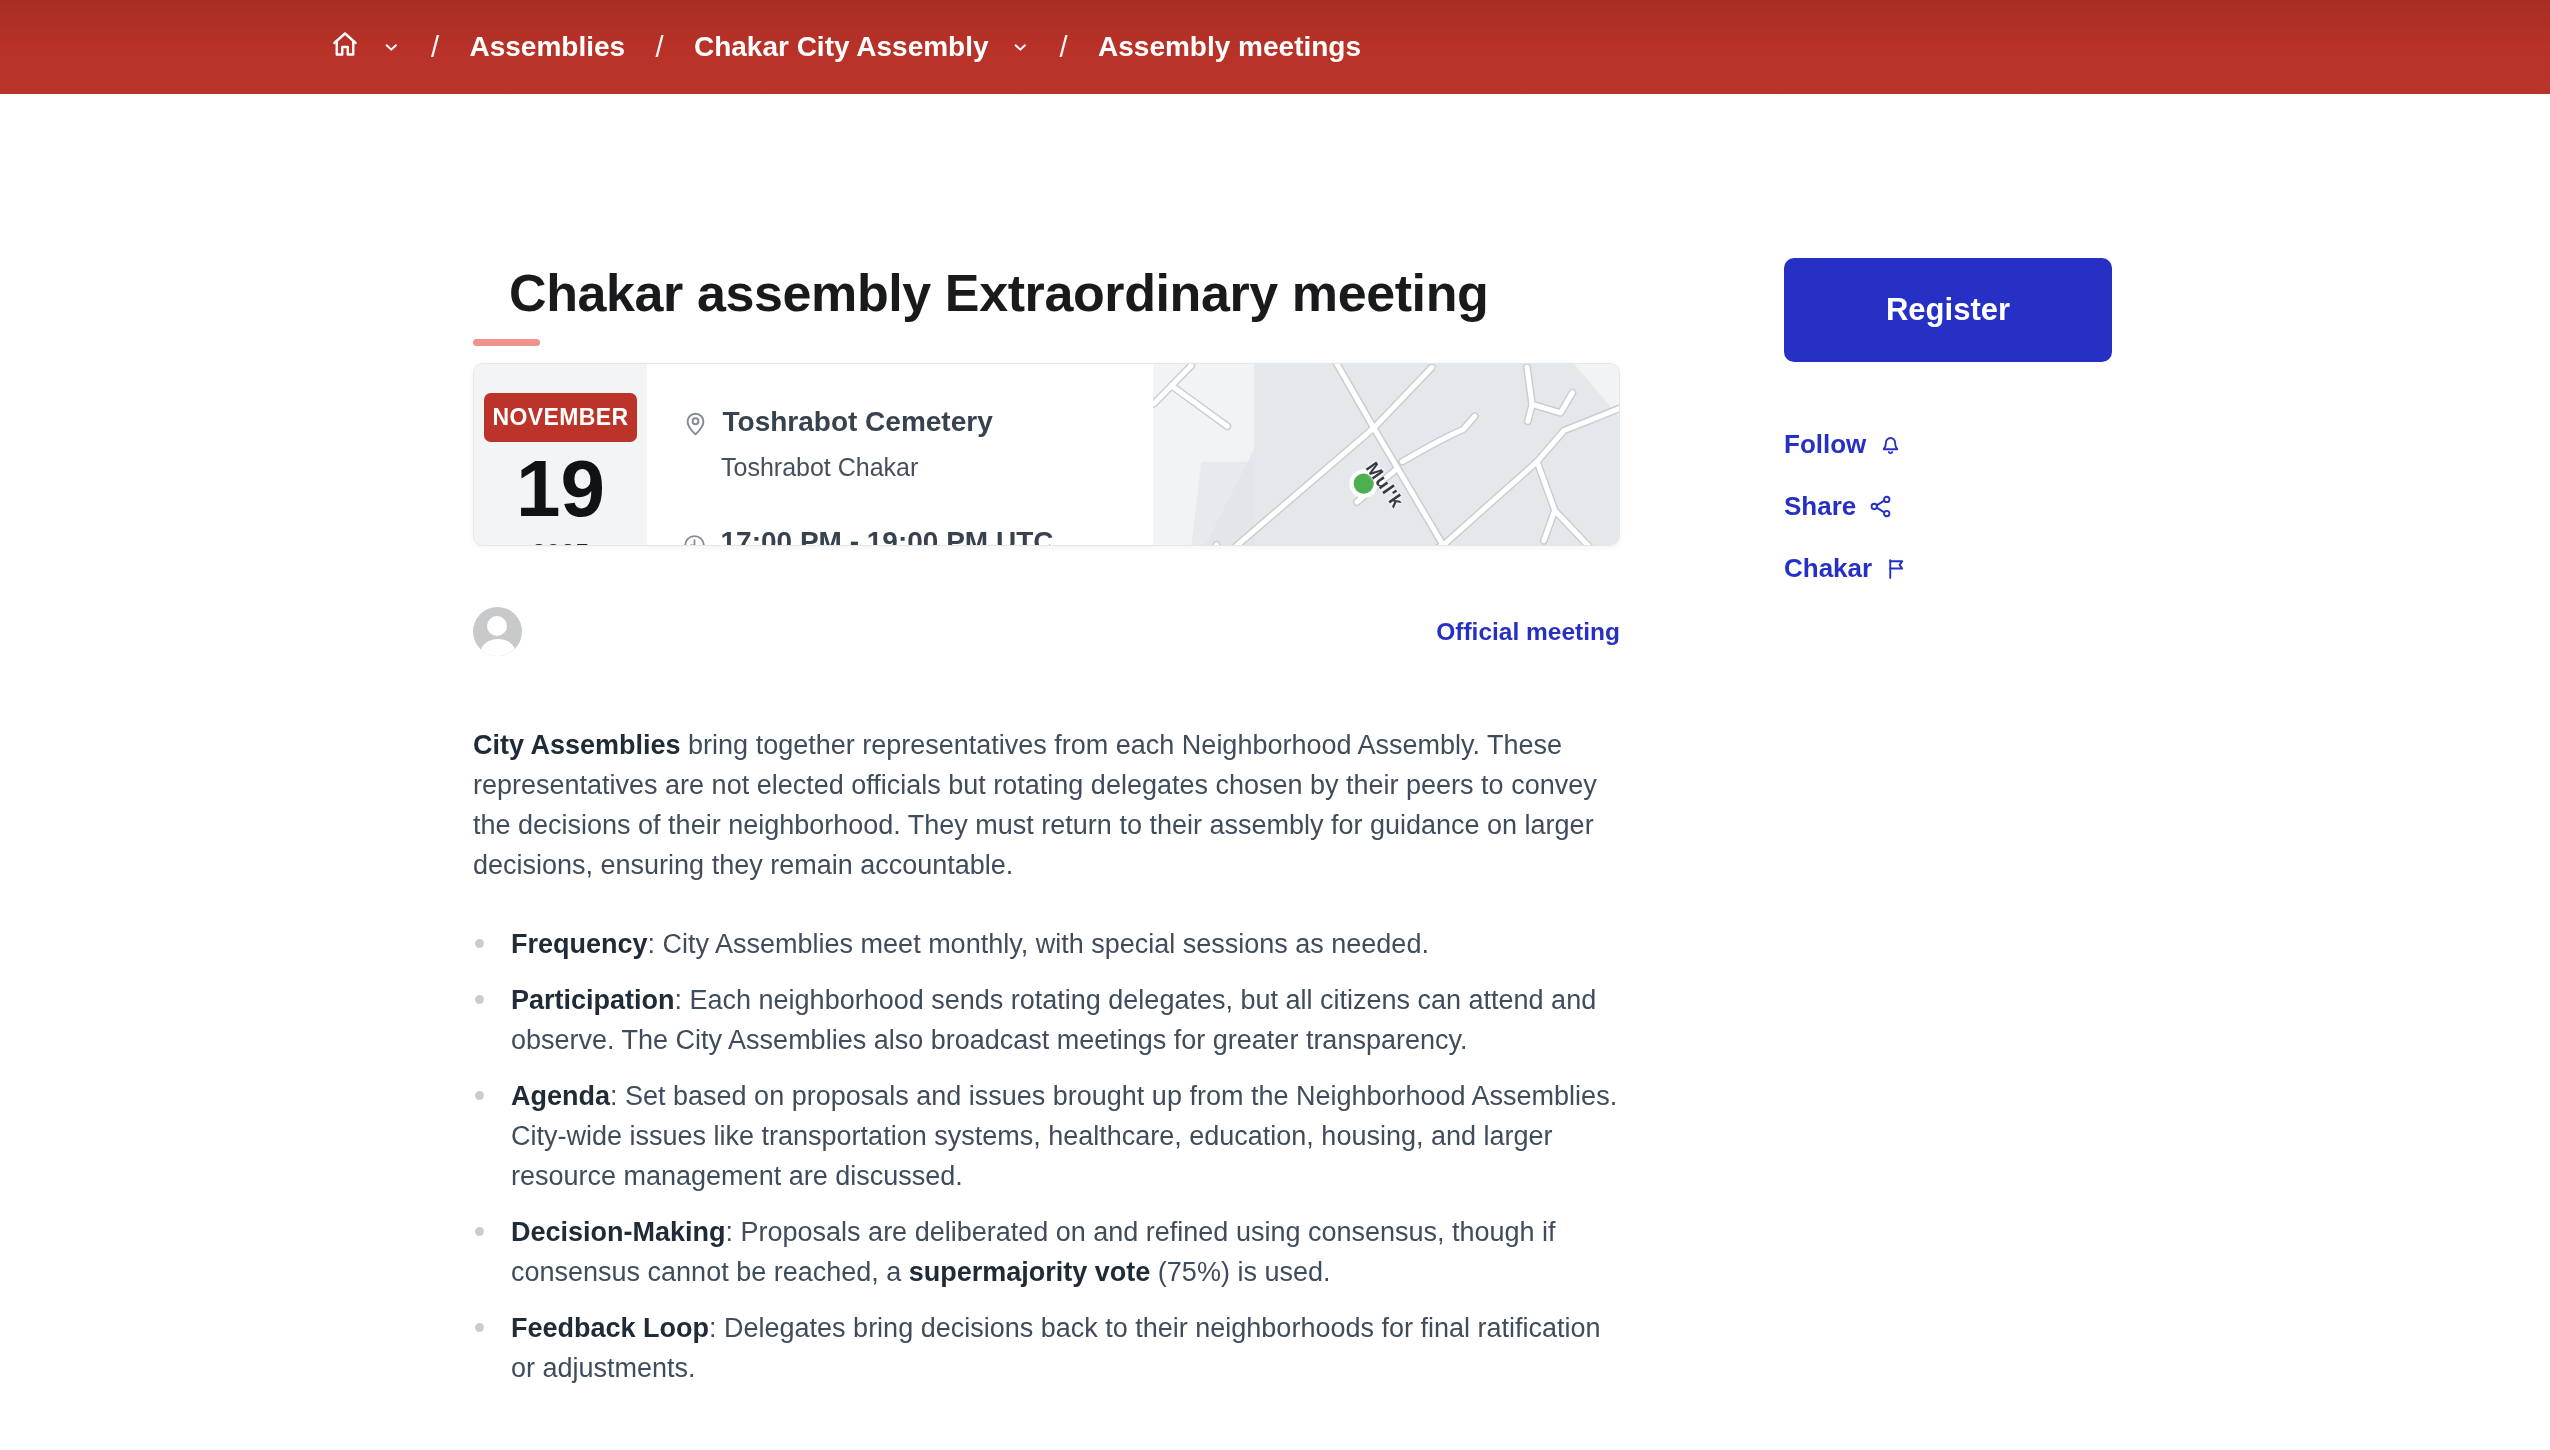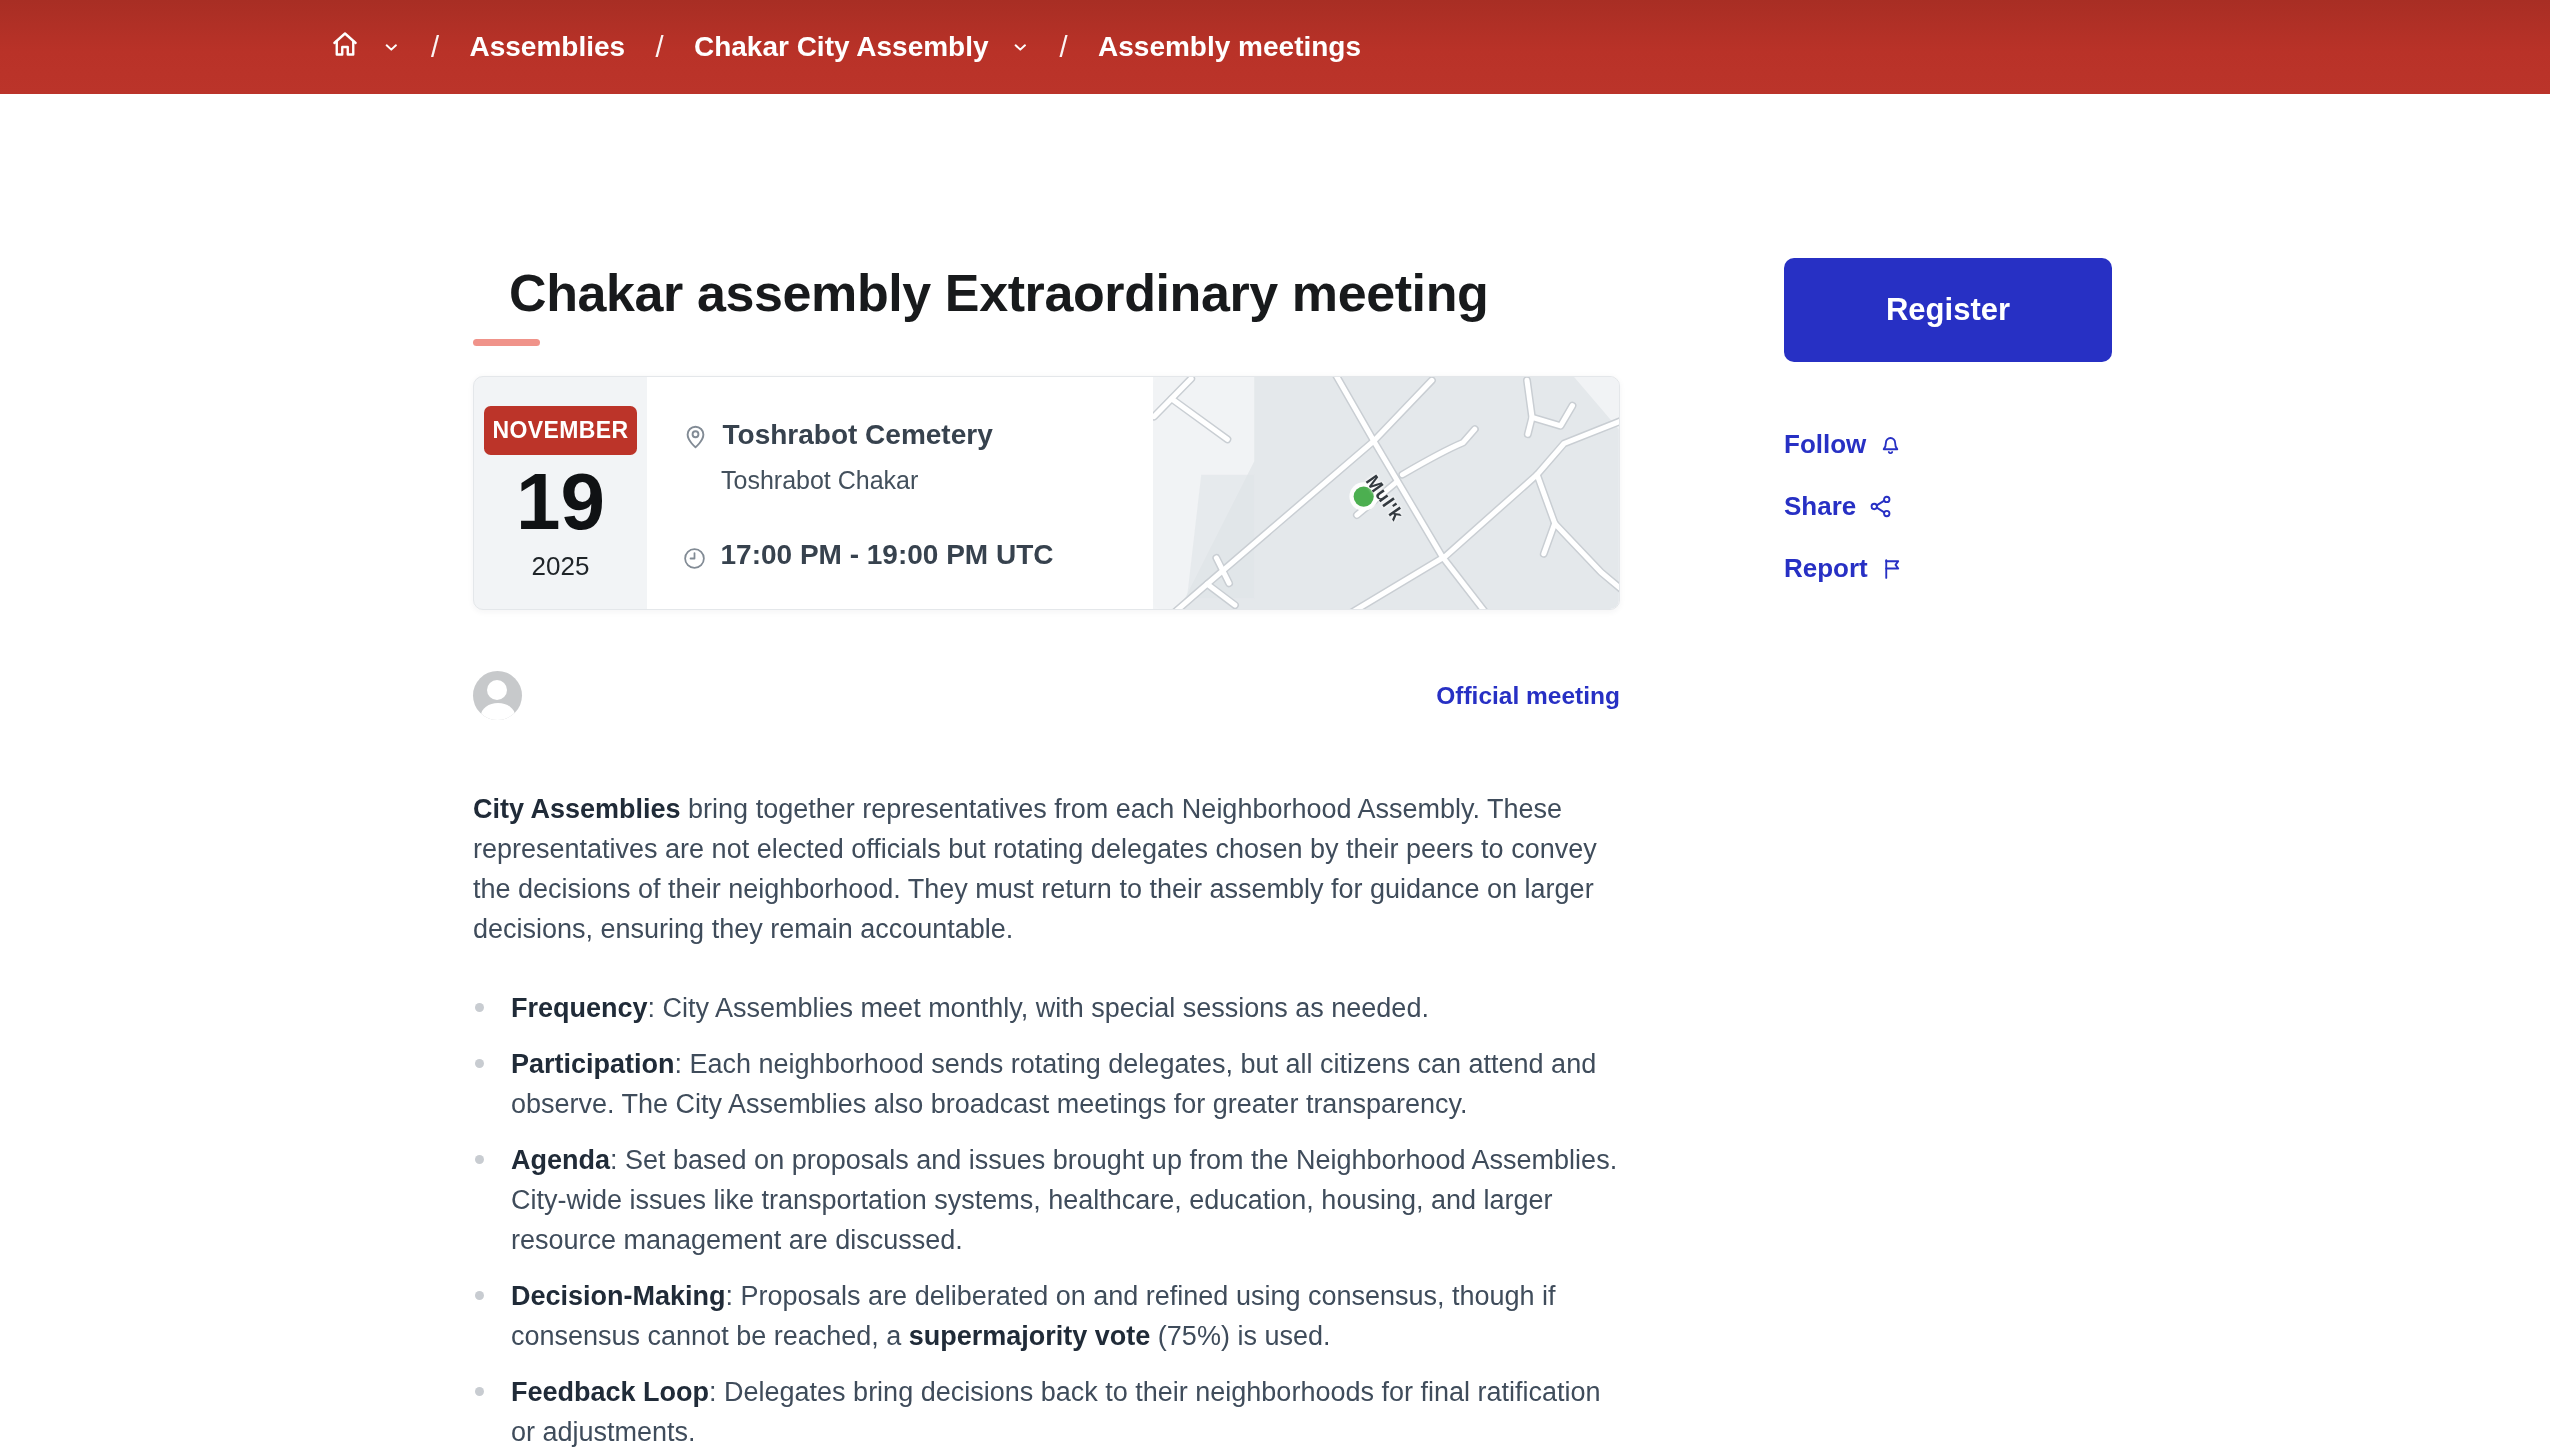"NOVEMBER" .meeting-card { height: 234px -> 183px; margin-top: 30px -> 17px }
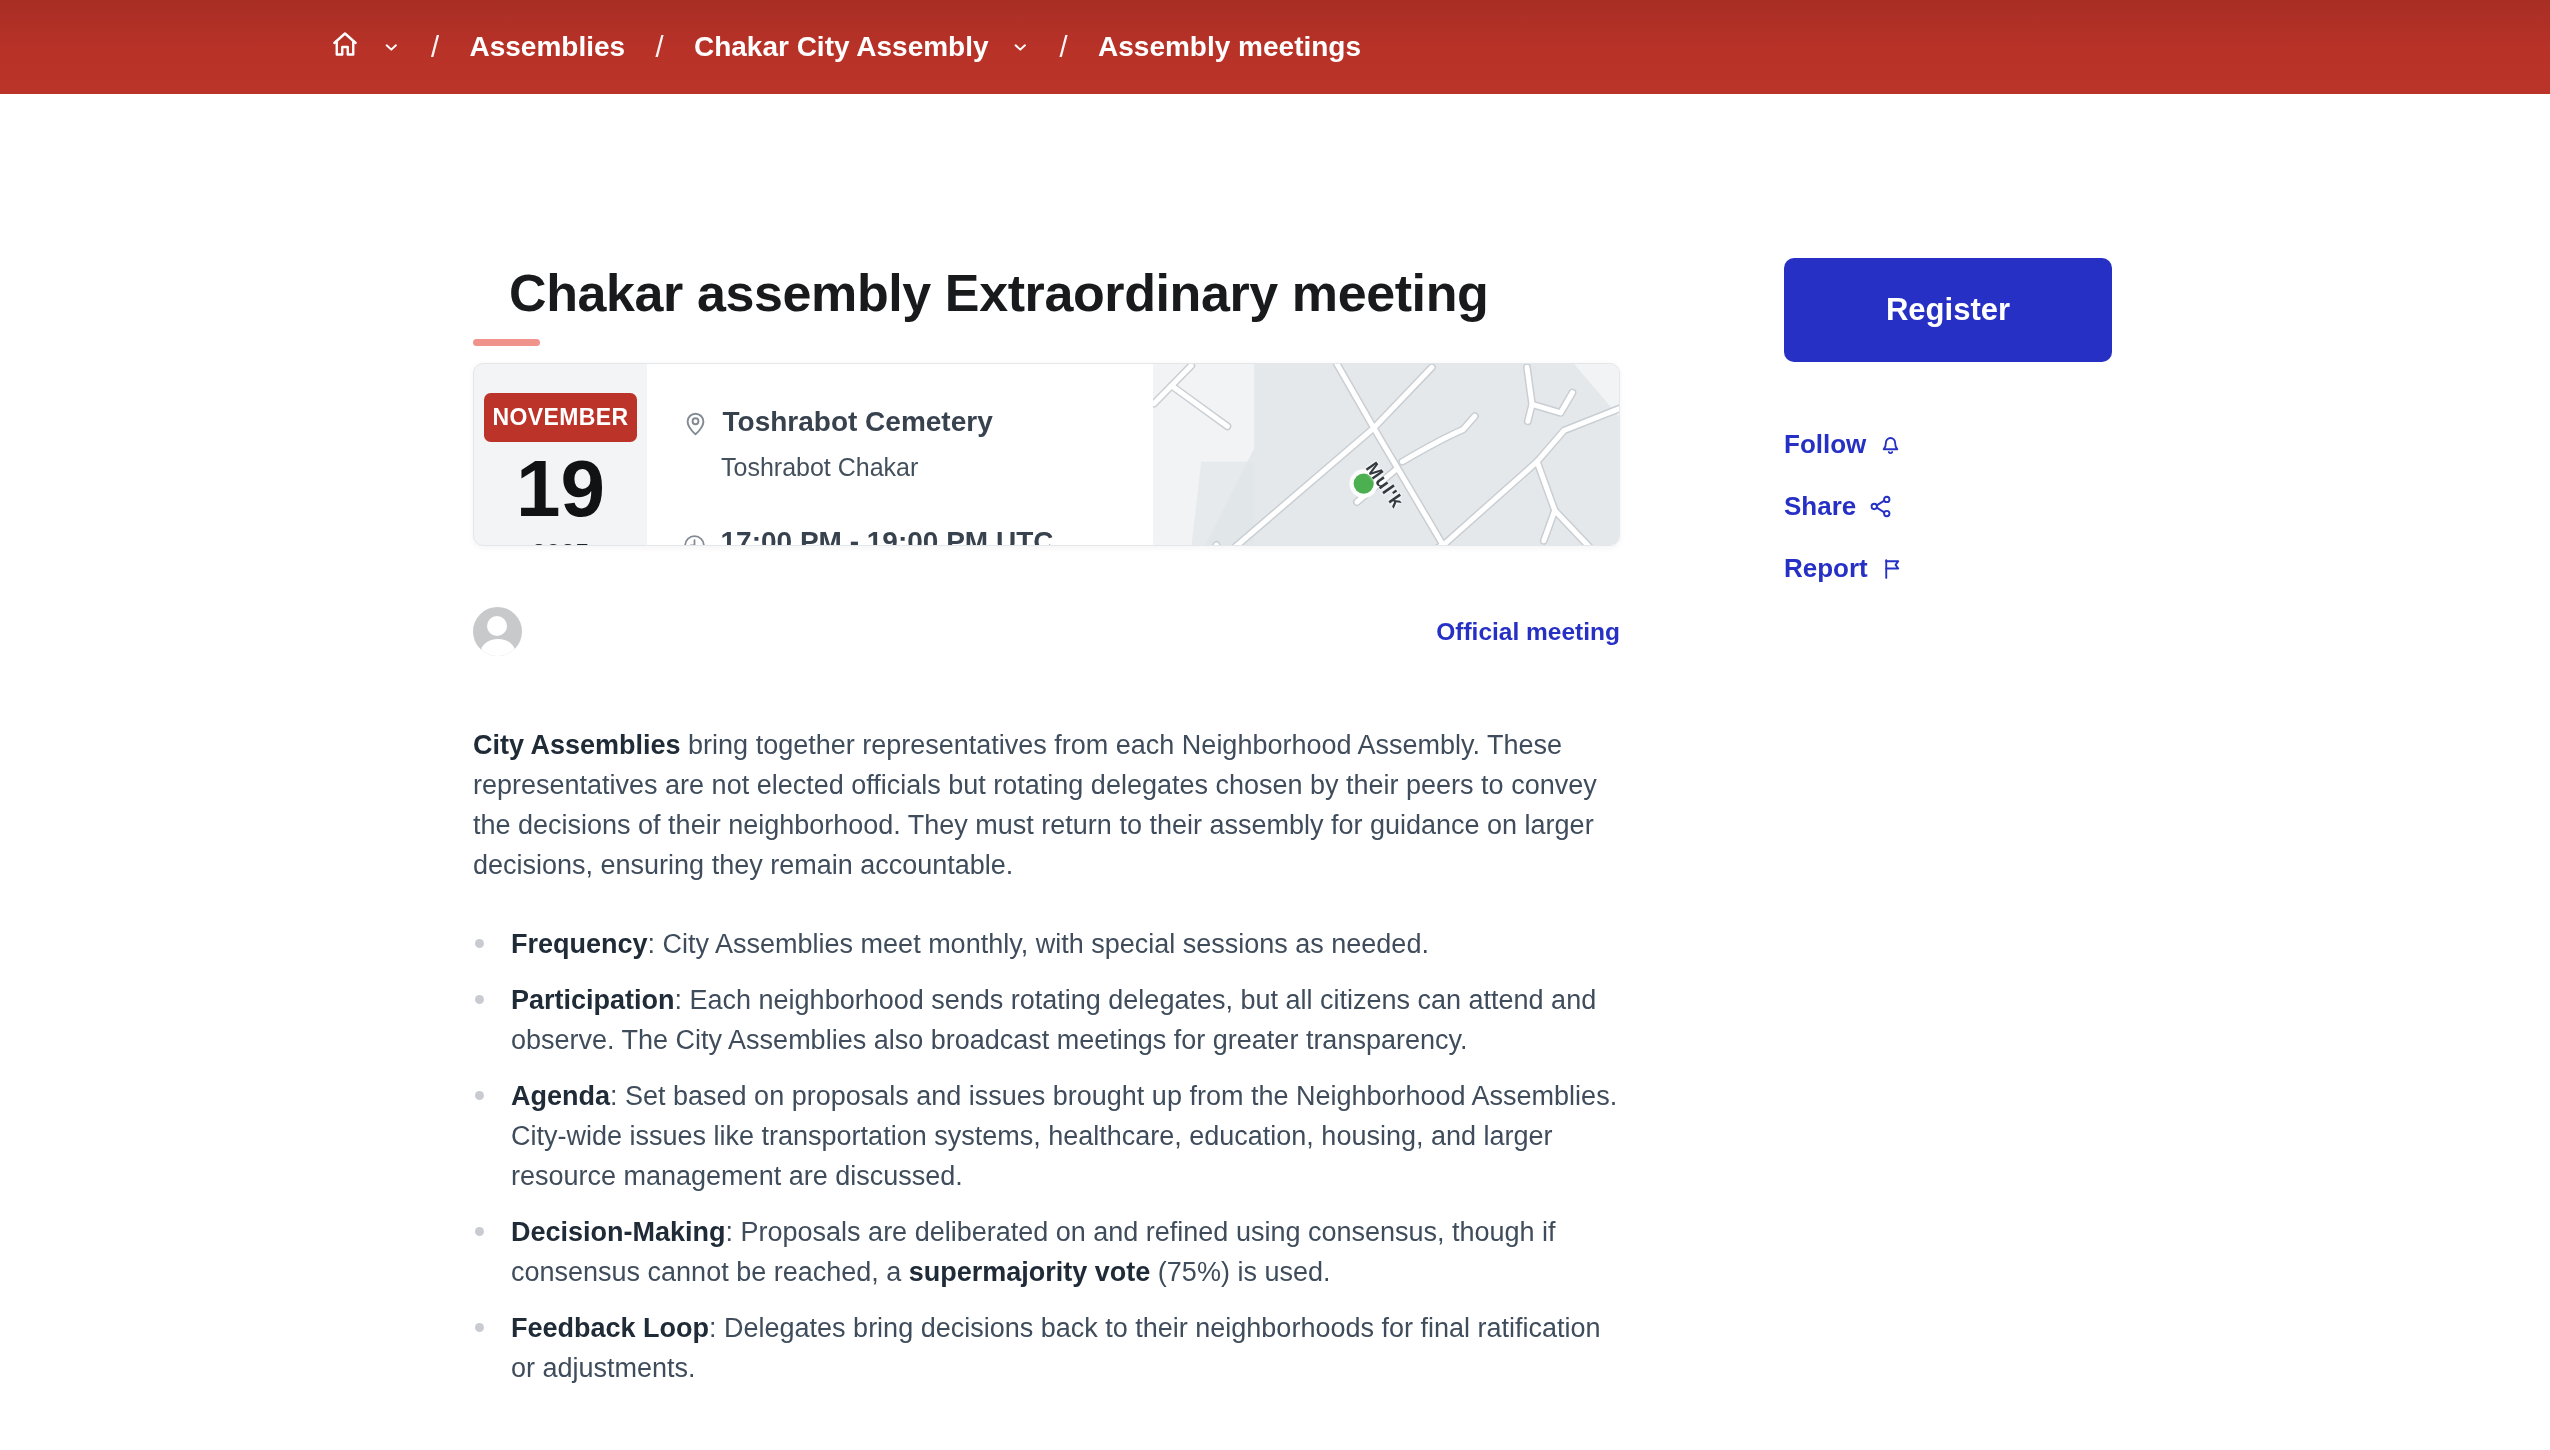"Report" span { text: Report -> Chakar }
